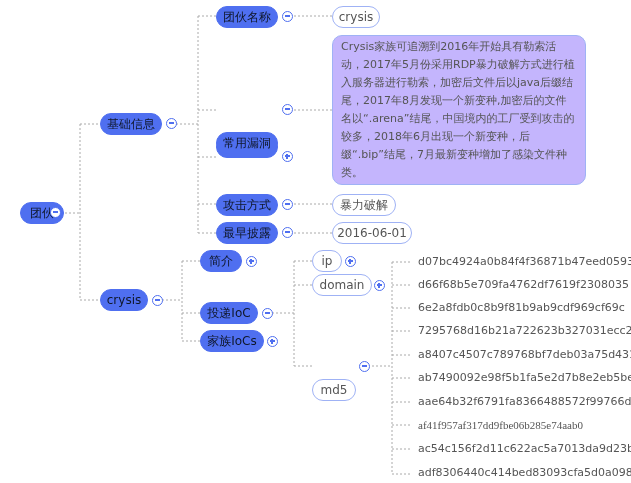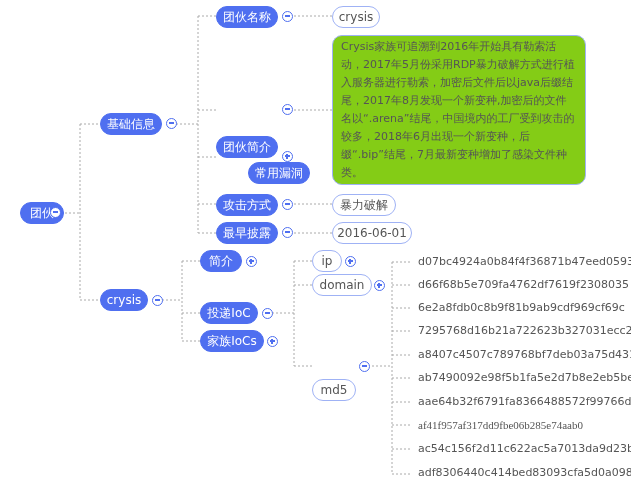"团伙名称" .node.filled { color: #ffffff -> #0f172a }
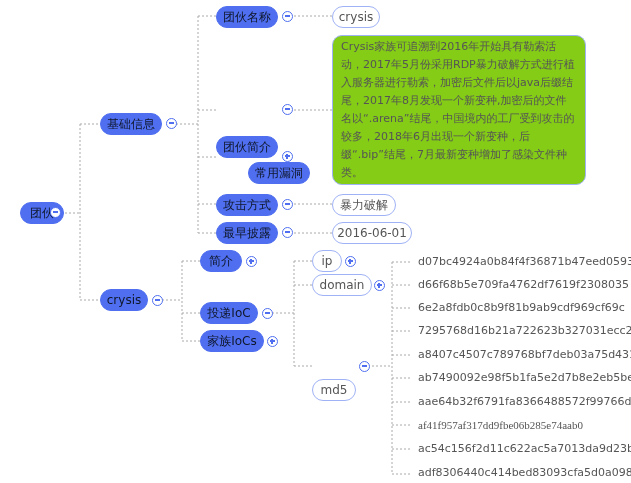"Crysis家族可追溯到2016年开始具有勒索活动，2017年5月份采用RDP暴" .desc { background: #84cc16 -> #c4b5fd }
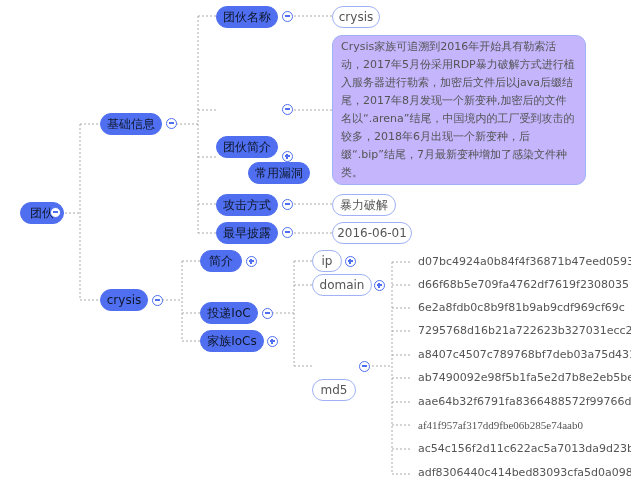"常用漏洞" div.node { margin-left: 32px -> none; top: 162px -> 132px }
